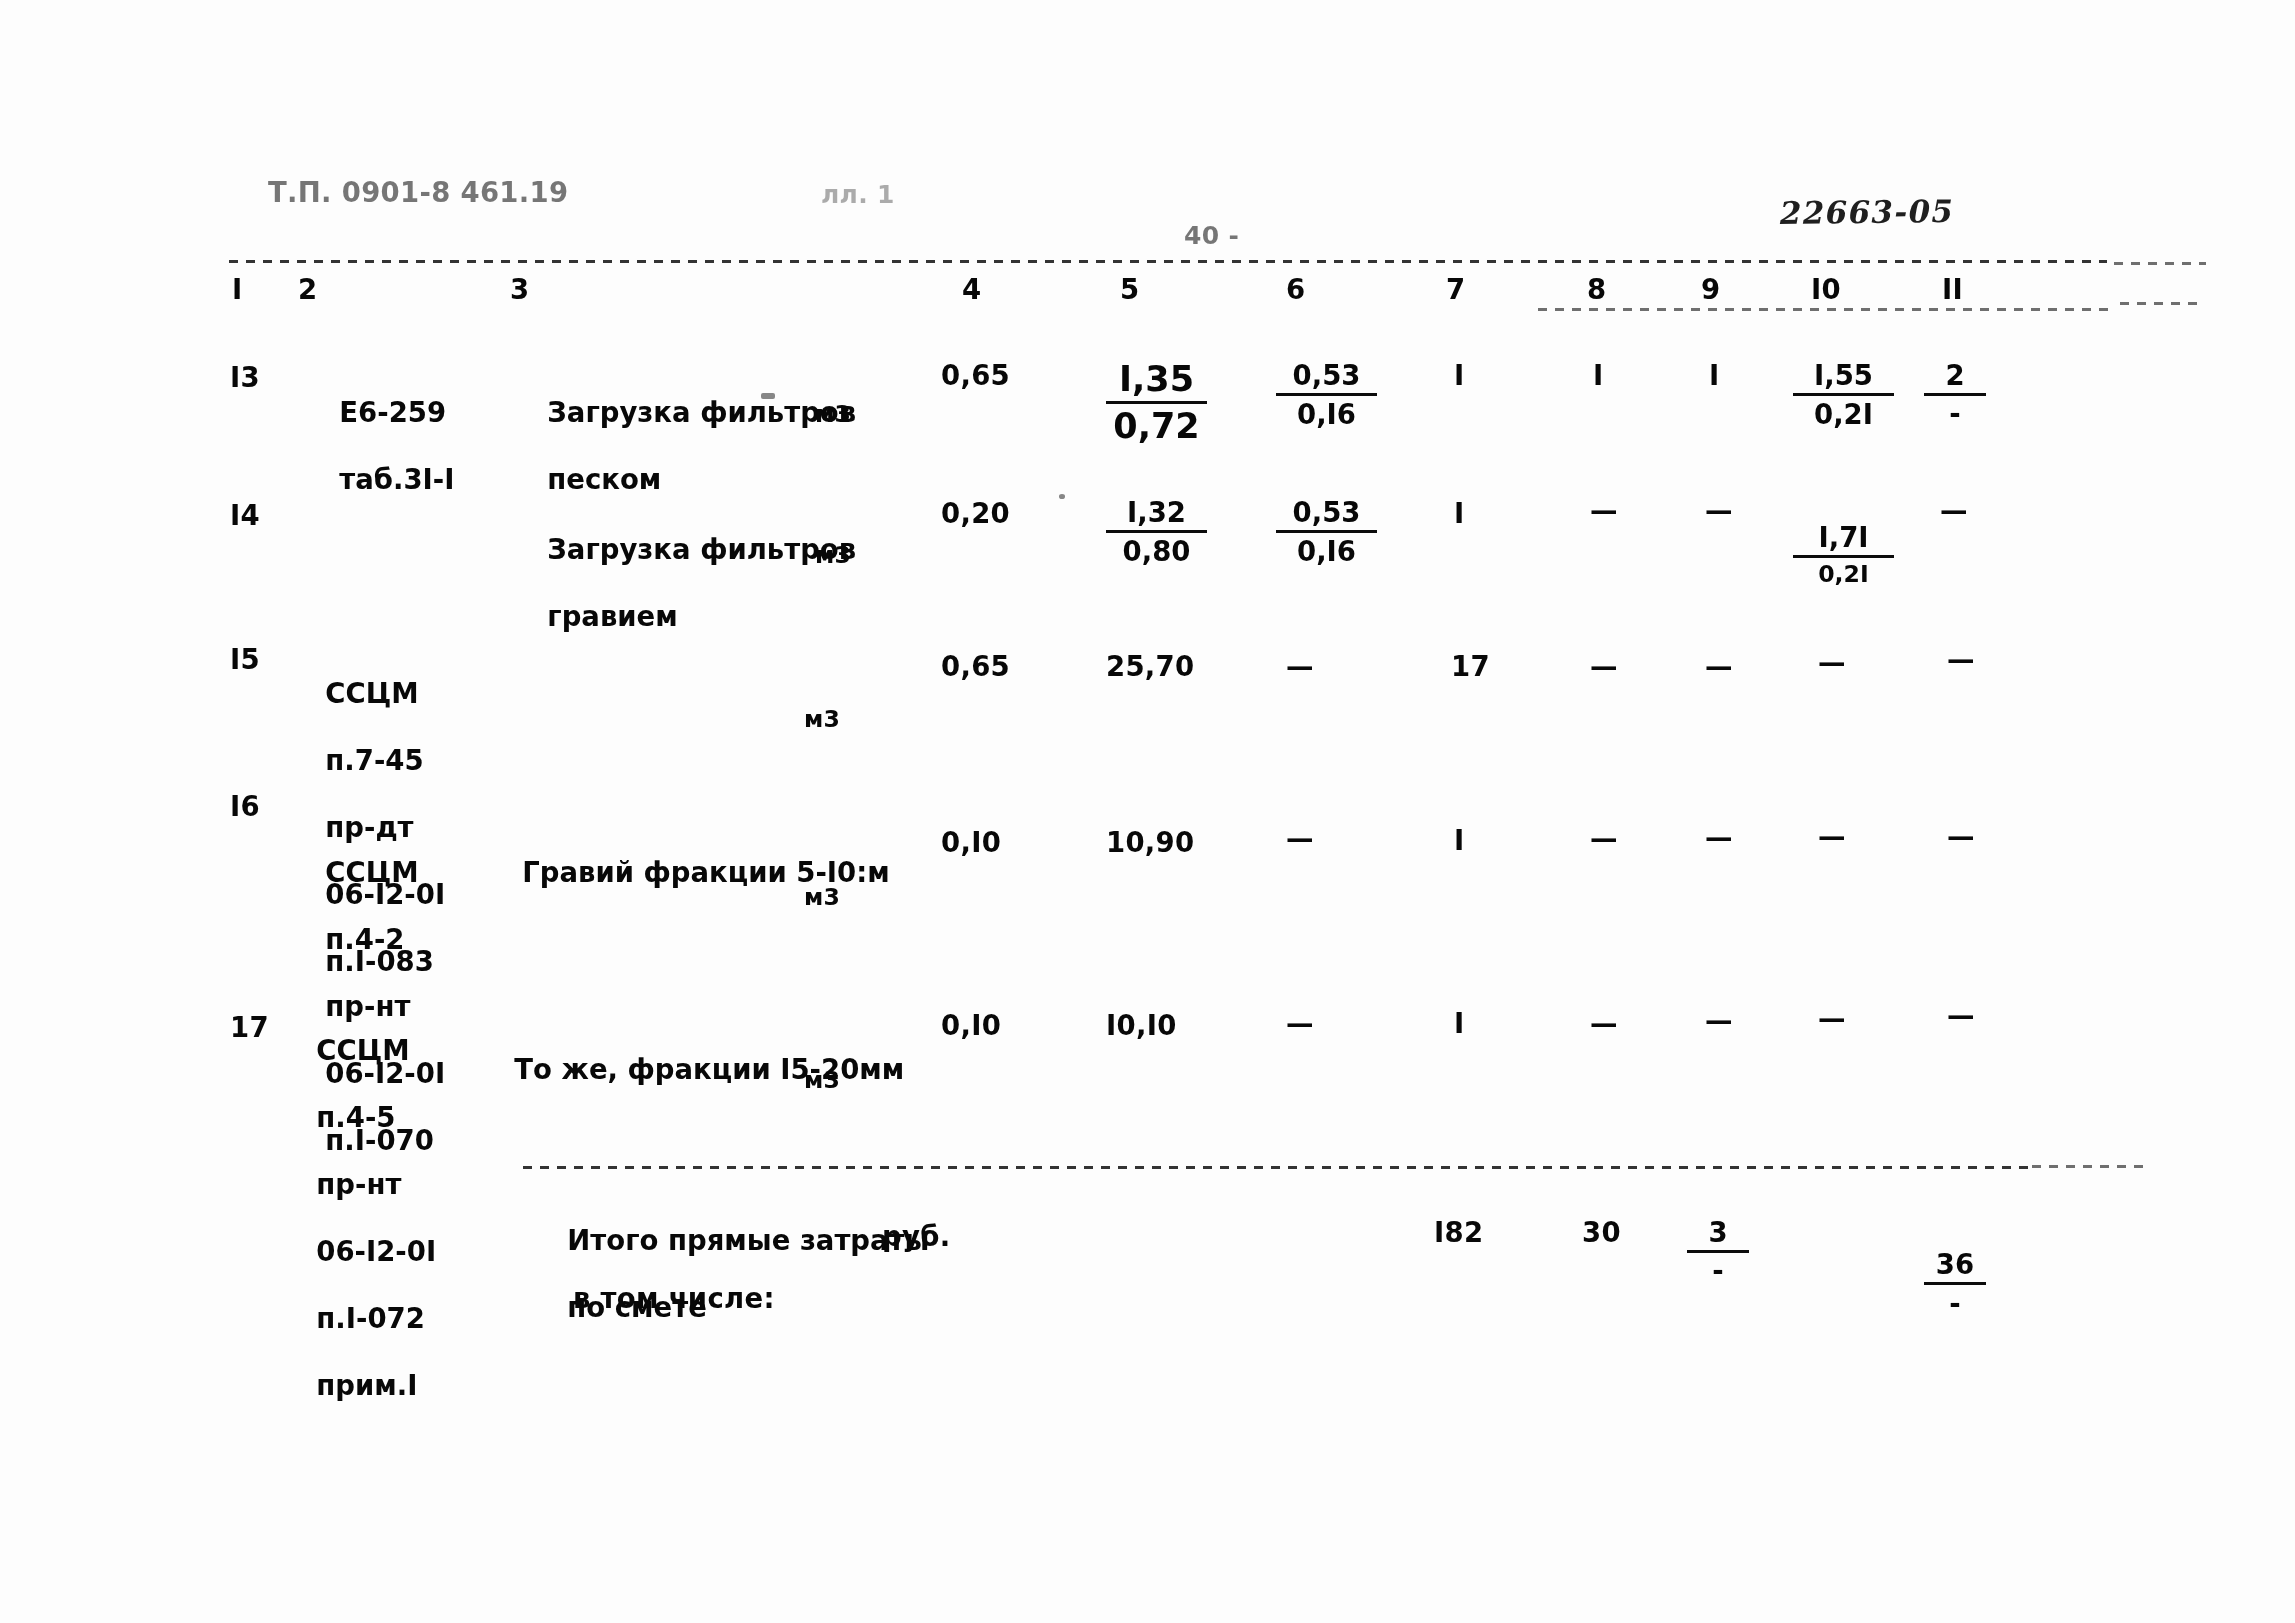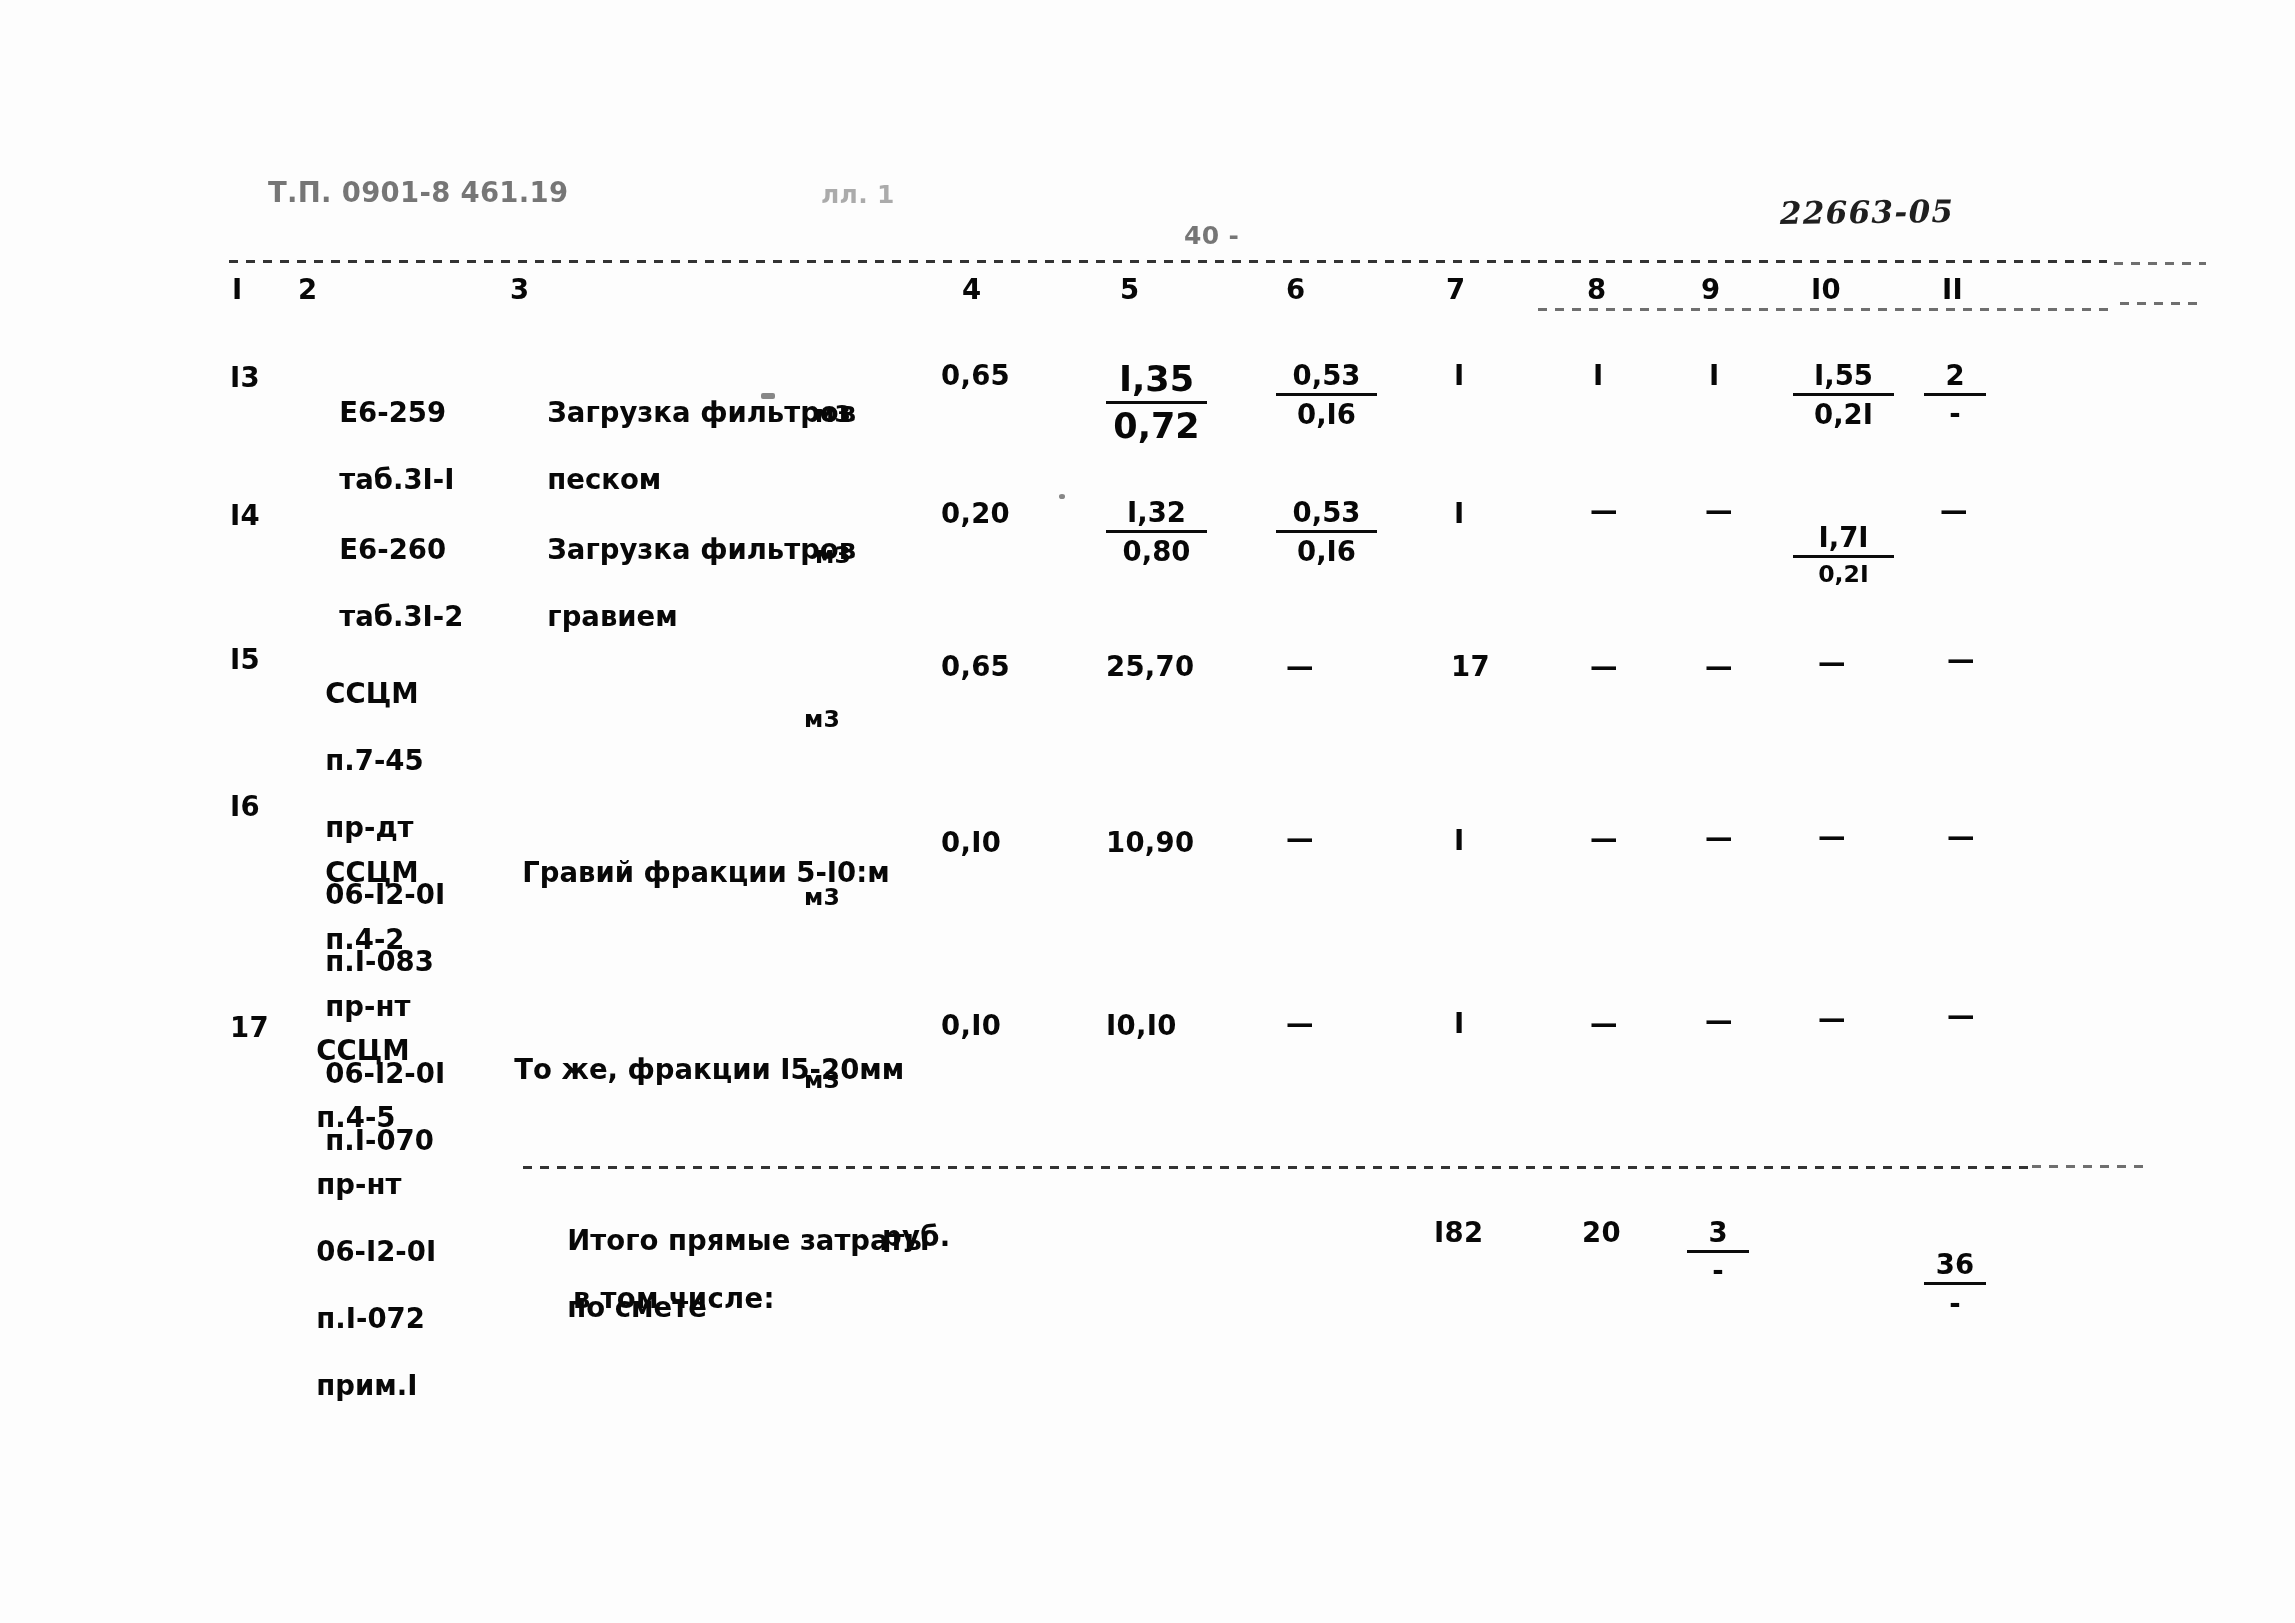"Е6-260" div.stack { html: <div> <span>Е6-260</span><br> <span>таб.3I-2</span> </div> -> none }
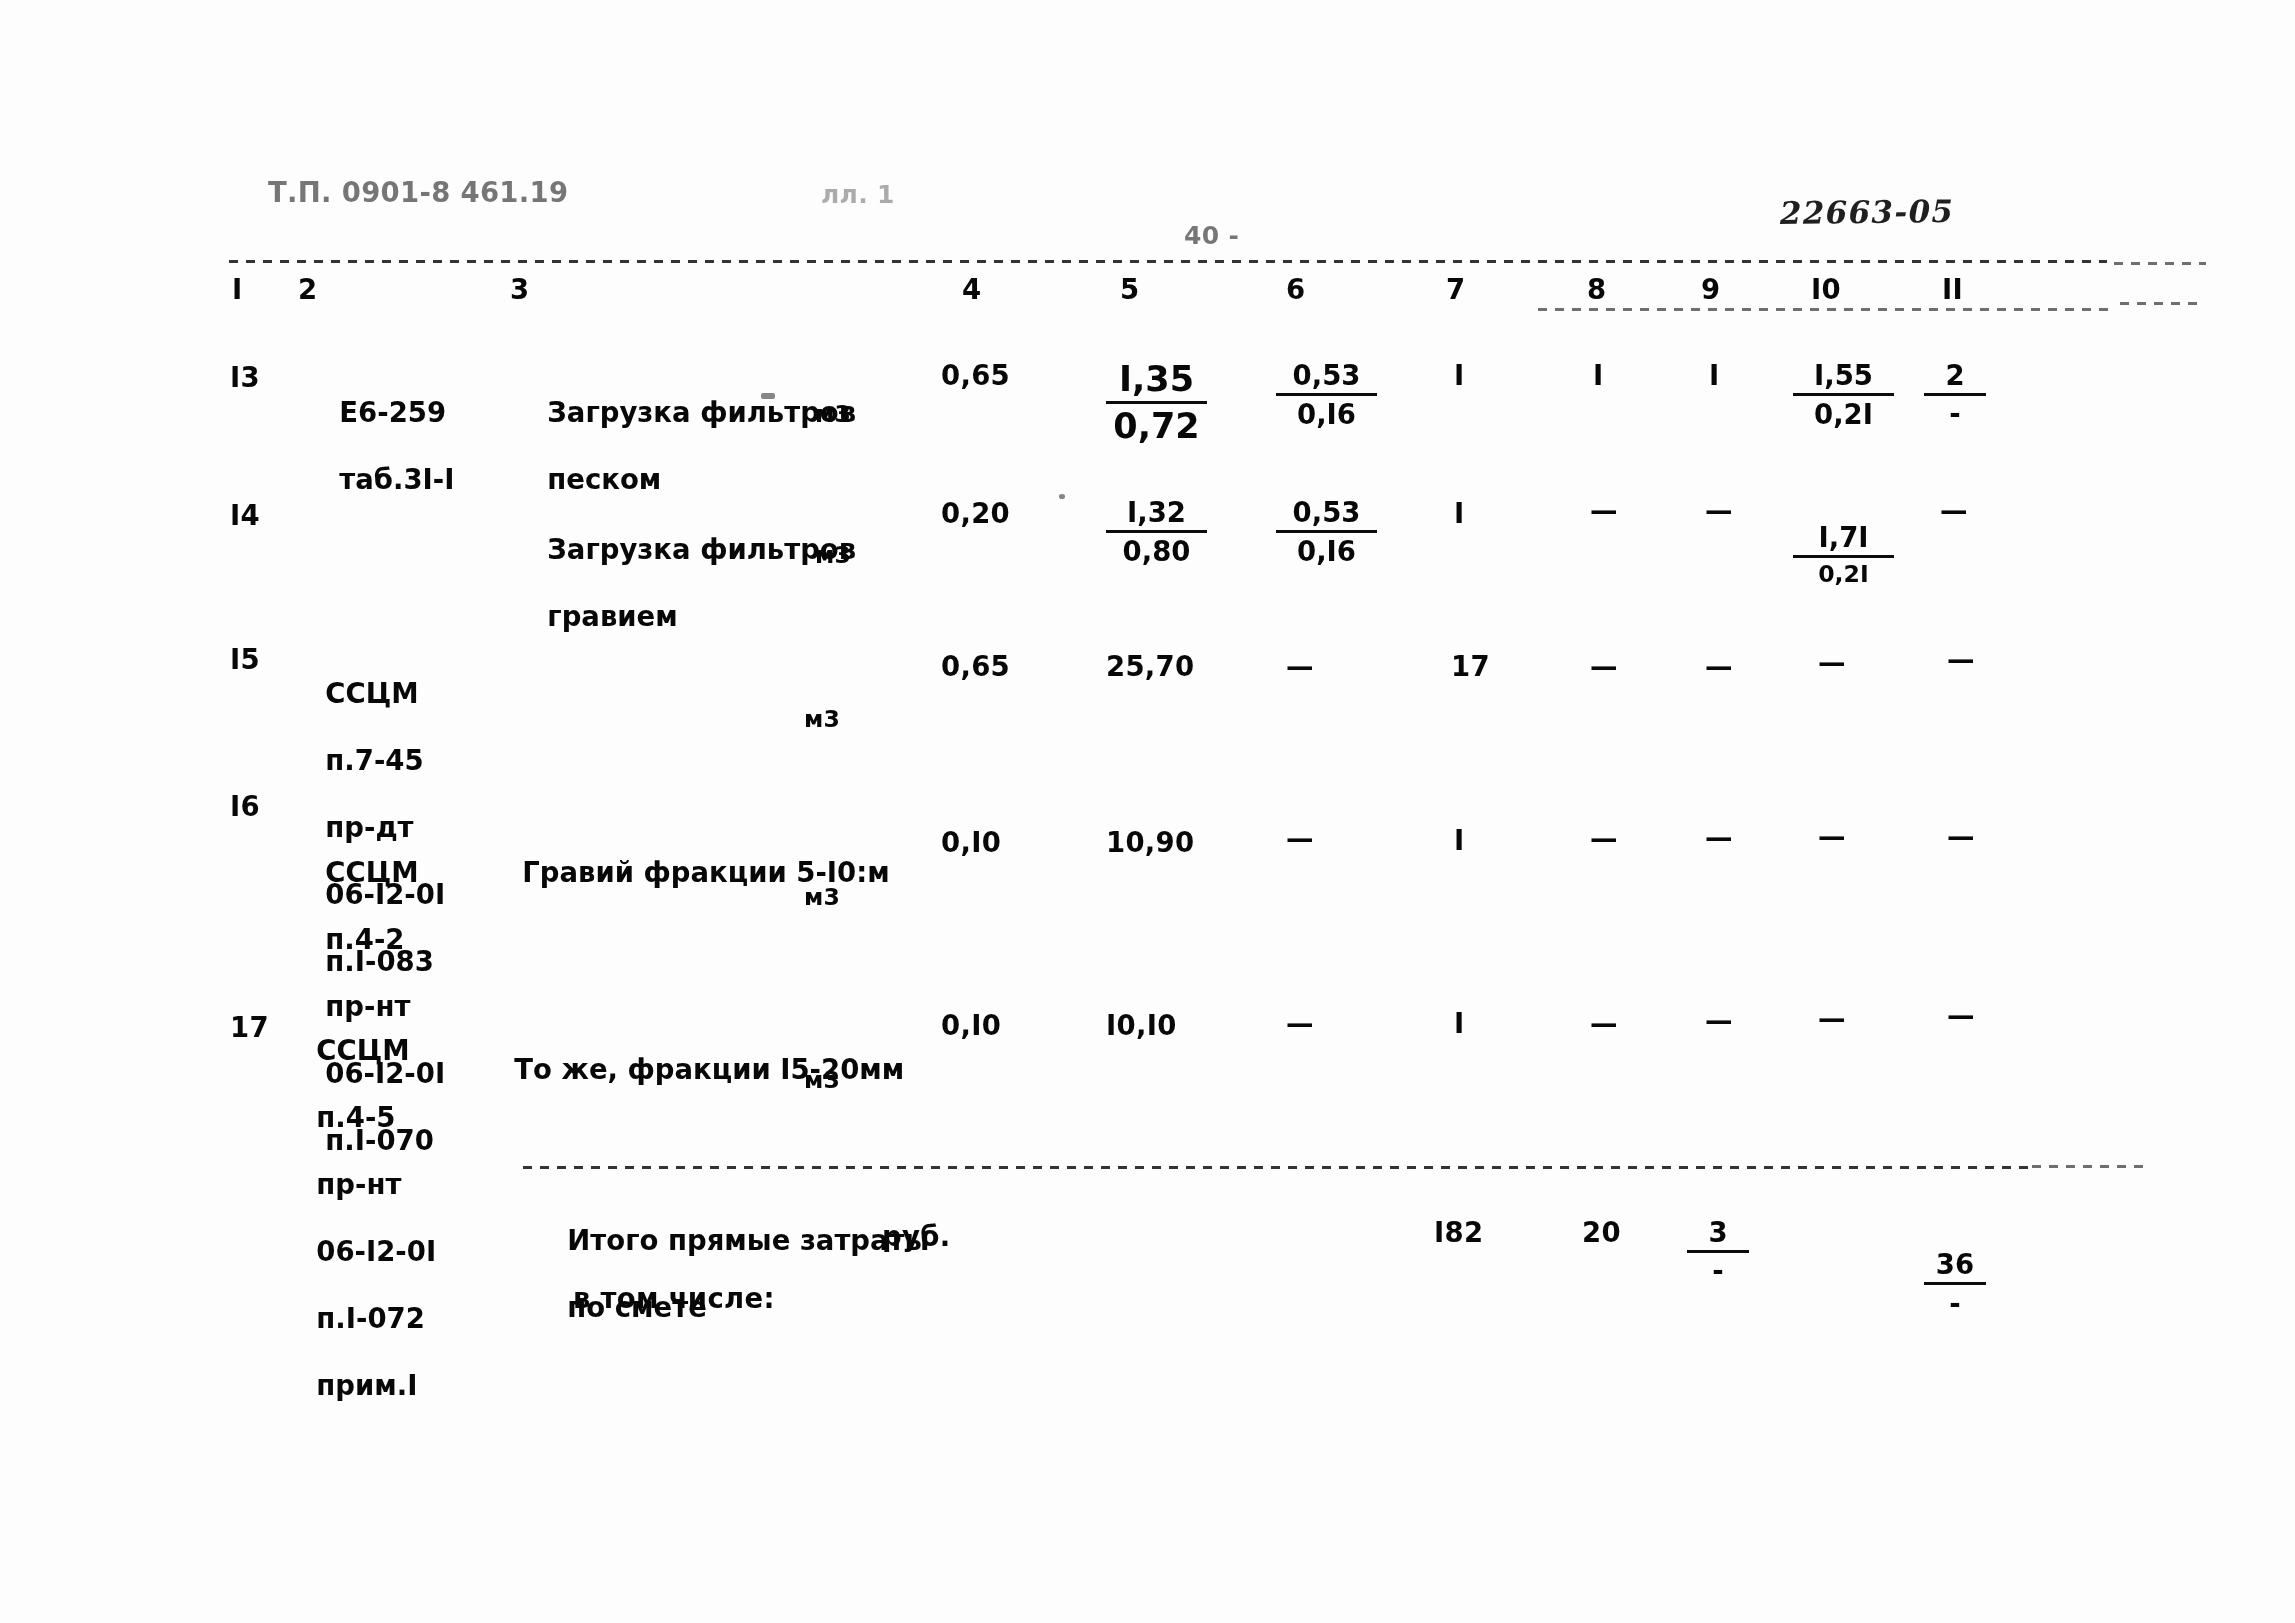"20" div.txt { text: 20 -> 30 }
